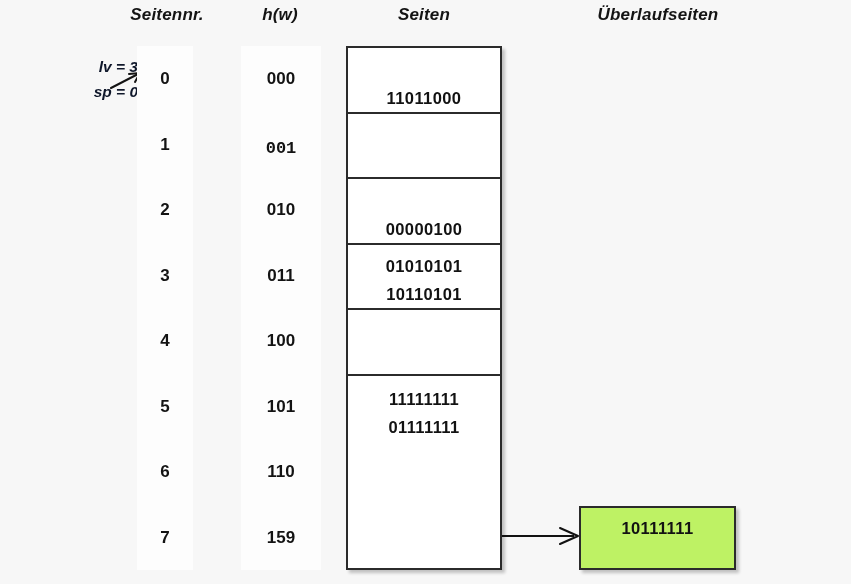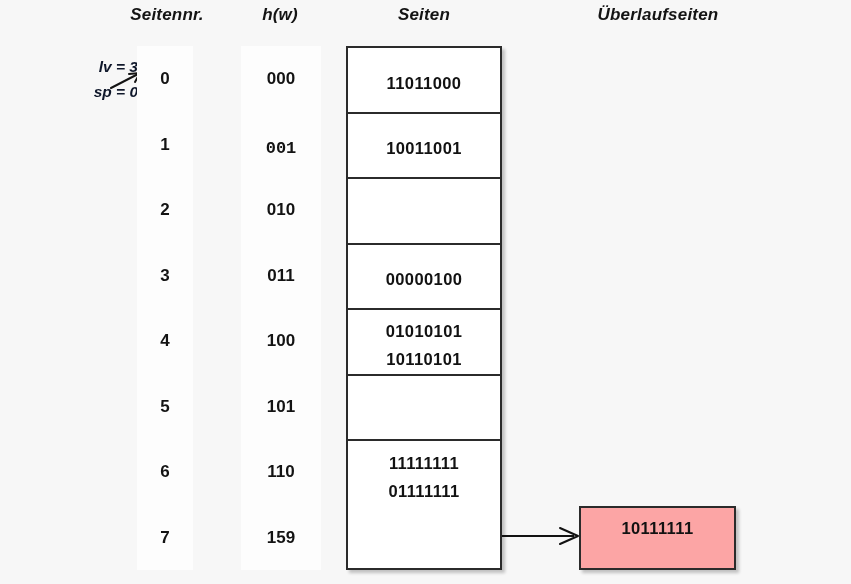"11011000" .page-row { justify-content: center -> flex-end }
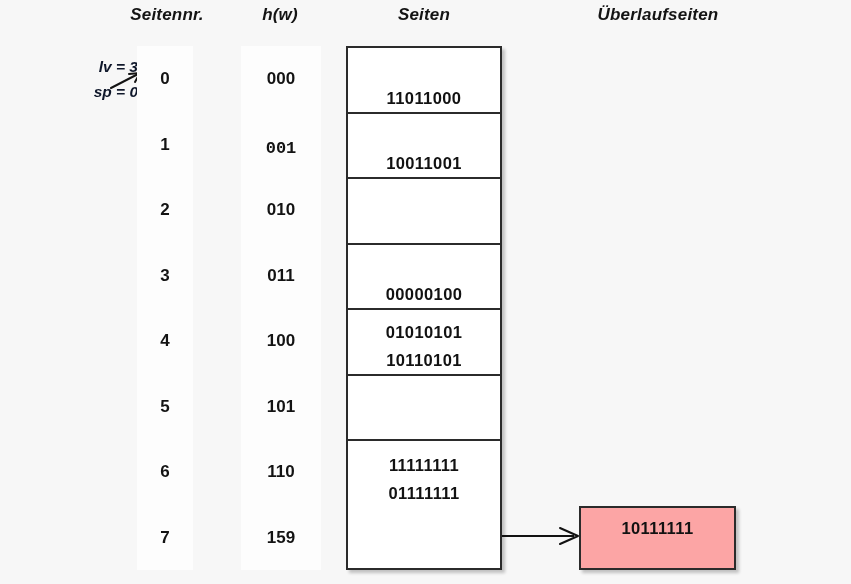"10011001" div.page-row { html: <div> <div>10011001</div> </div> -> none }
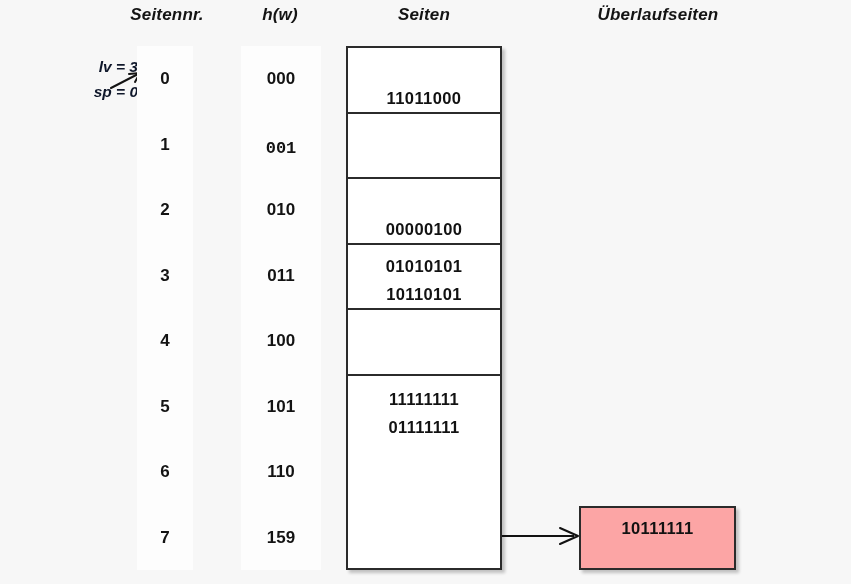"10111111" #overflow-box { background: #fca5a5 -> #bef264 }
